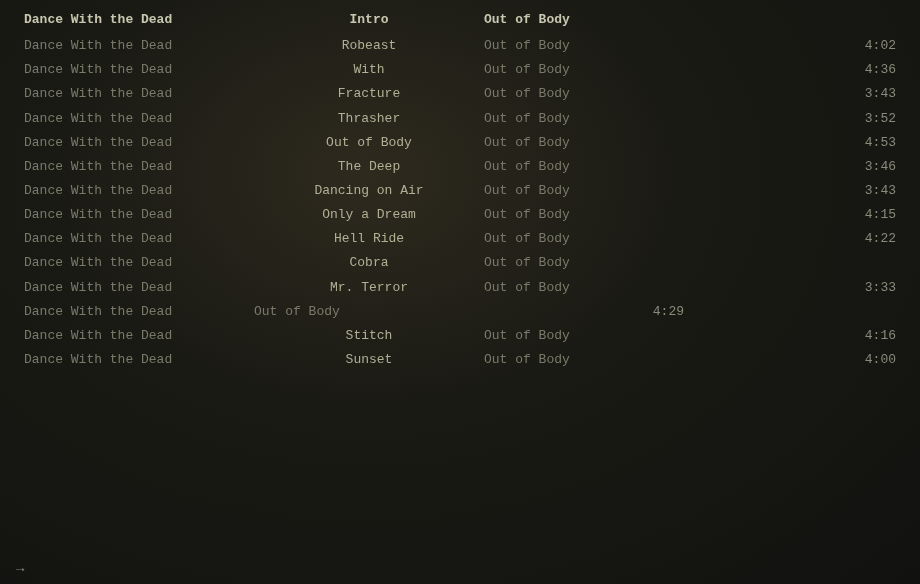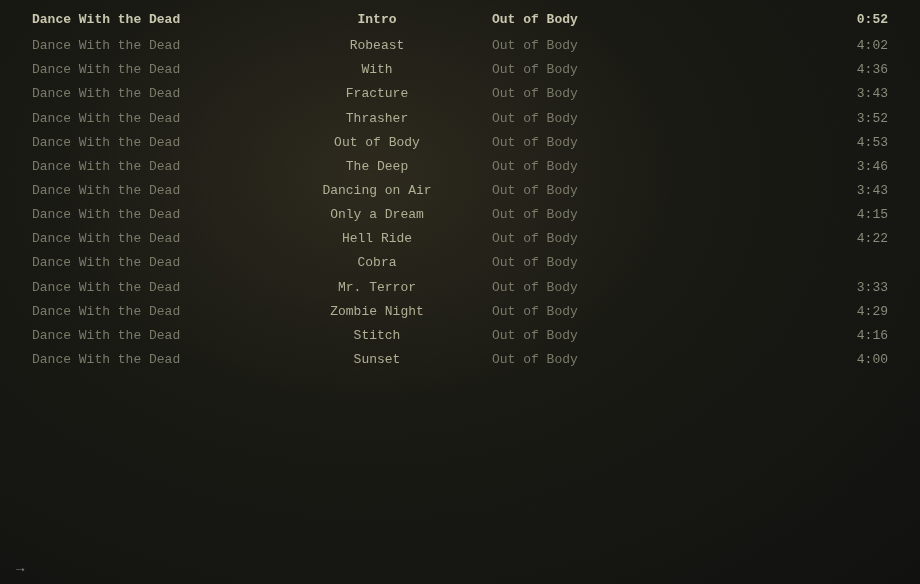"Dance With the Dead" .track-list { padding: 8px 12px -> 8px 4px }
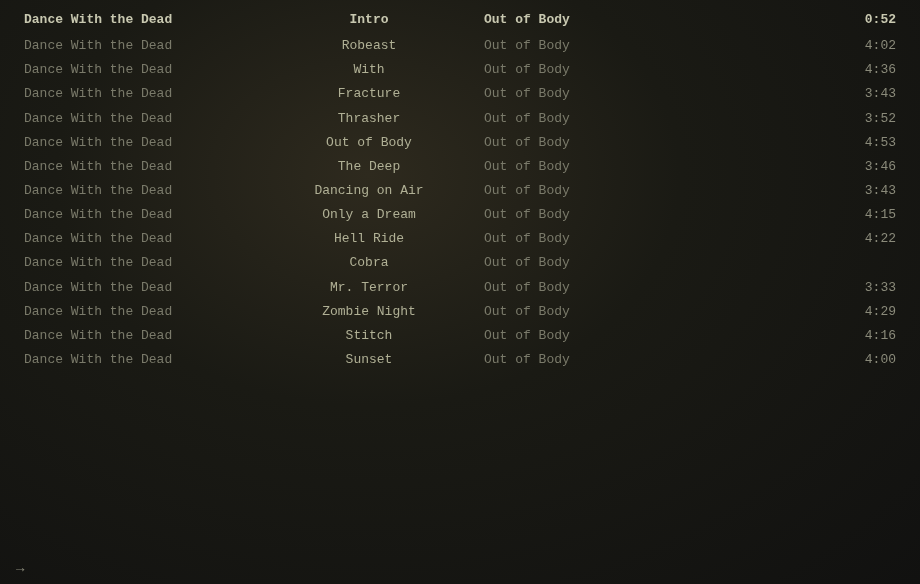"0:52" span.col-duration { html: <span>0:52</span> -> none }
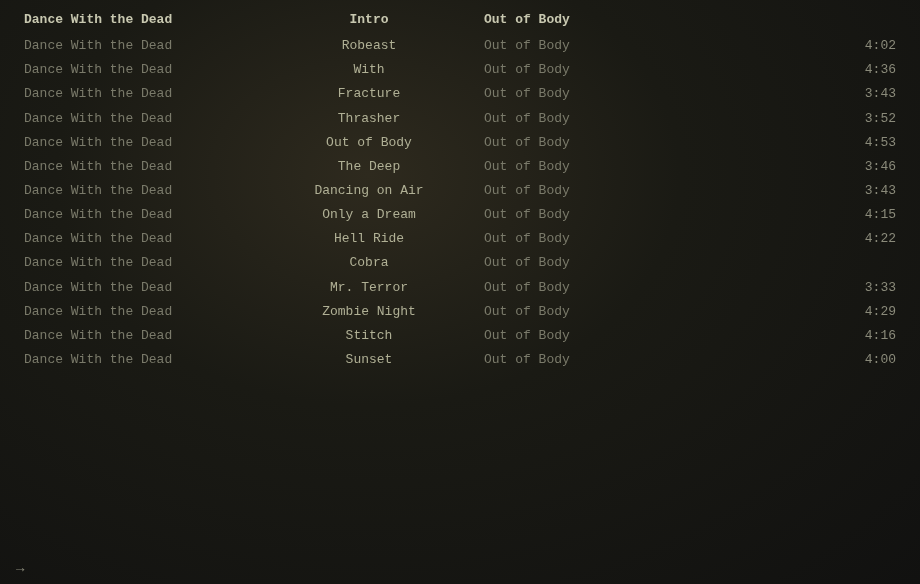"Zombie Night" span.col-title { html: <span>Zombie Night</span> -> none }
